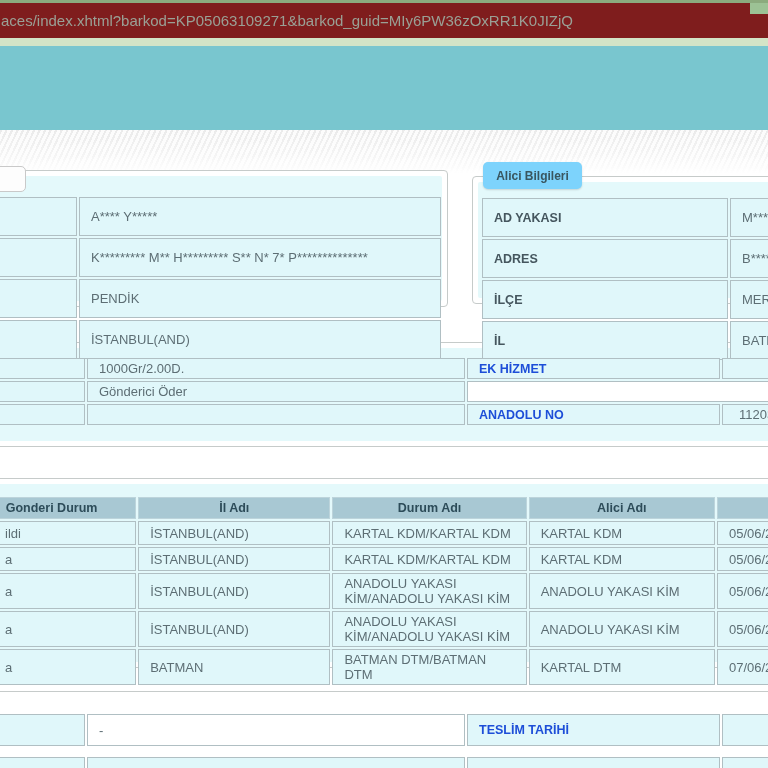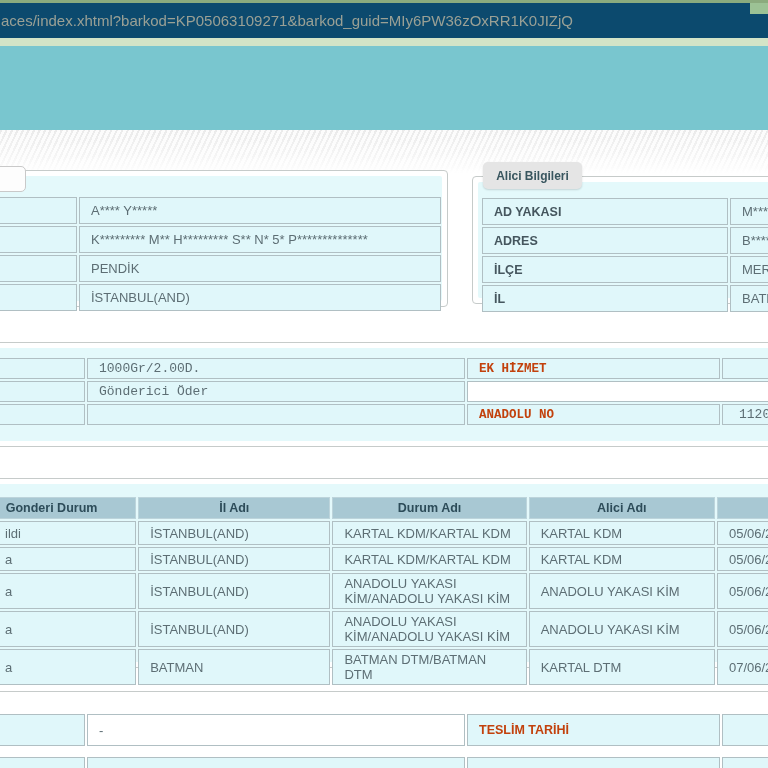"aces/index.xhtml?barkod=KP05063109271&ba" .url-bar { background: #0c4a6e -> #7f1d1d }
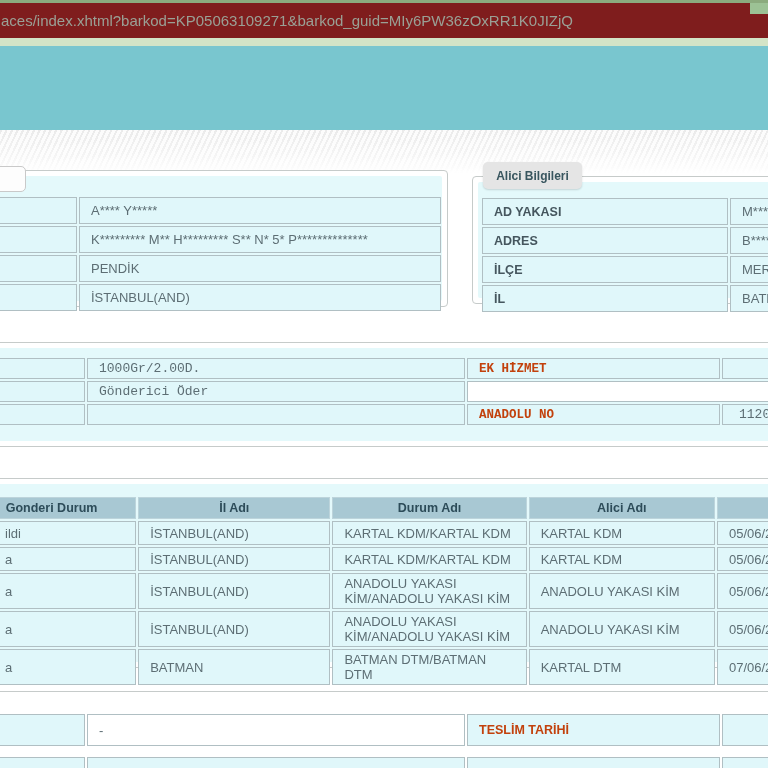"Alici Bilgileri" .legend-tab { background: #e5e5e5 -> #7dd3fc }
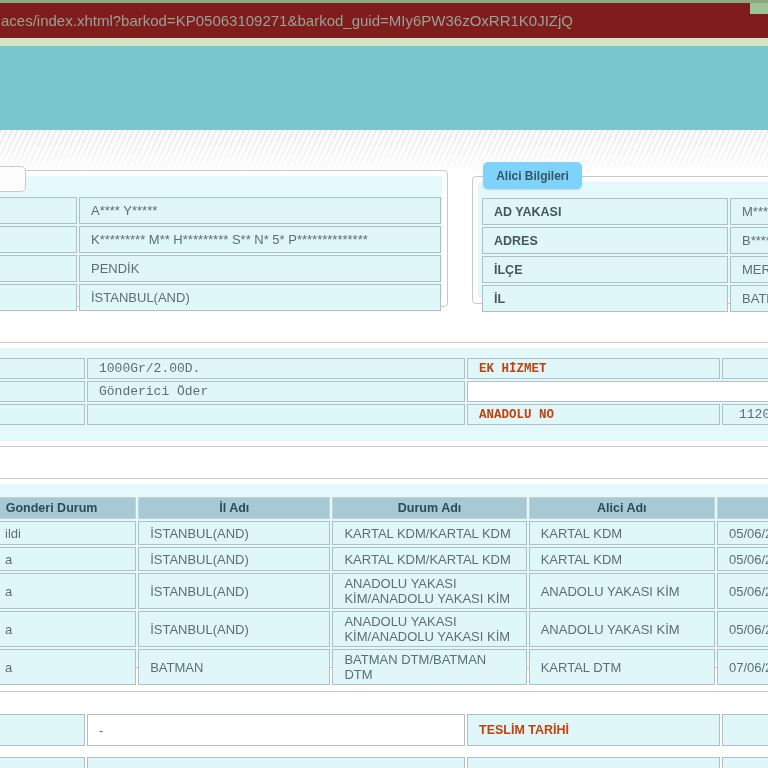"A**** Y*****" .kv-table td { height: 27px -> 39px }
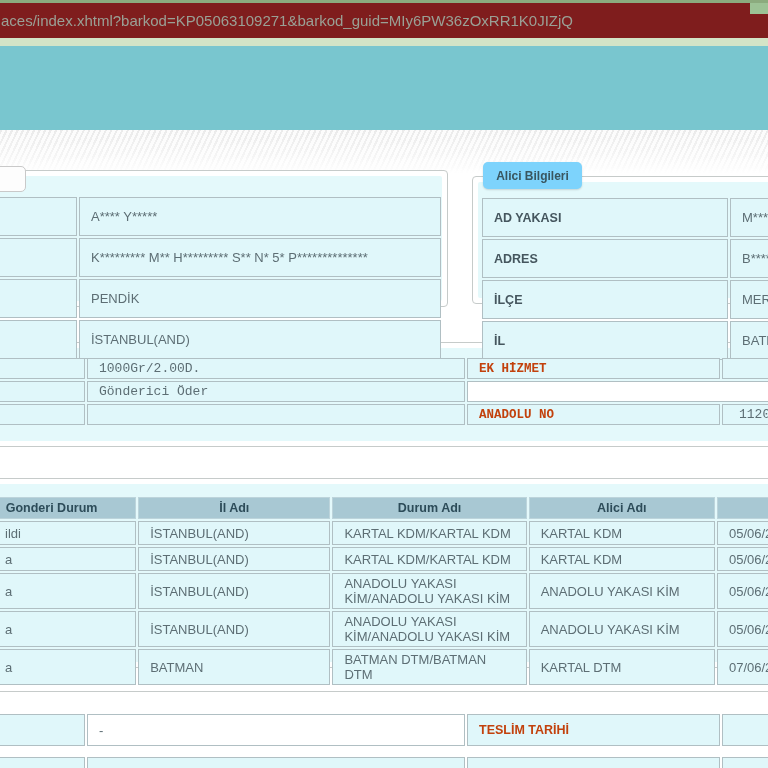"K********* M** H********* S** N*" td { text: 5 -> 7 }
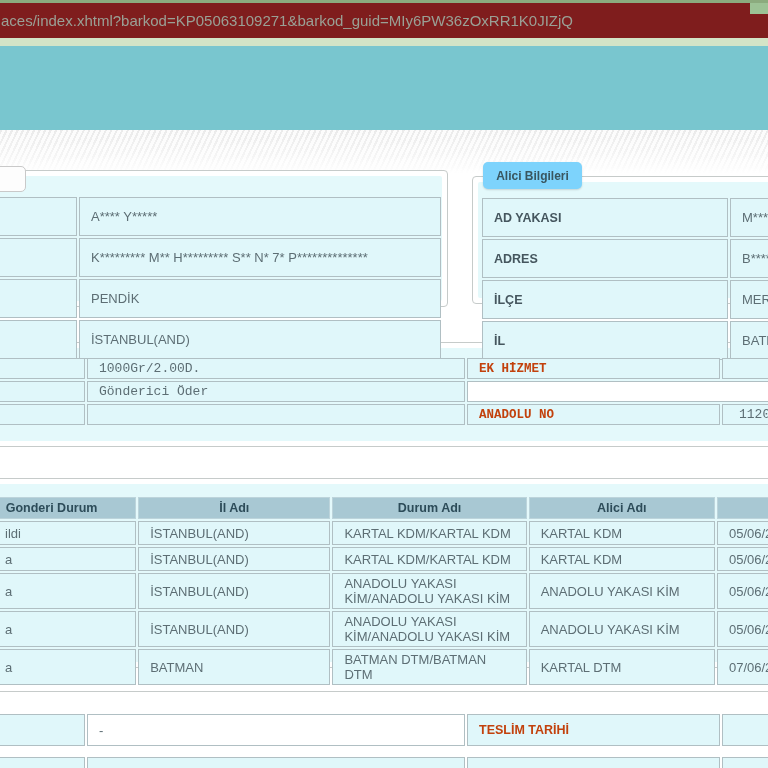"1000Gr/2.00D." .mid-table td { font-family: Liberation Mono, monospace -> none }
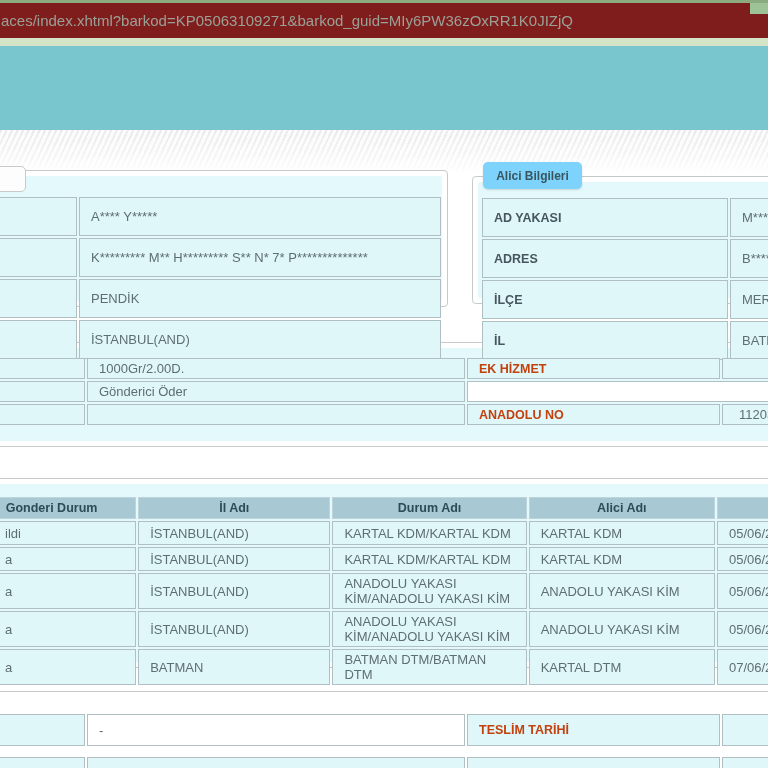"EK HİZMET" .lbl { color: #c2410c -> #1d4ed8 }
